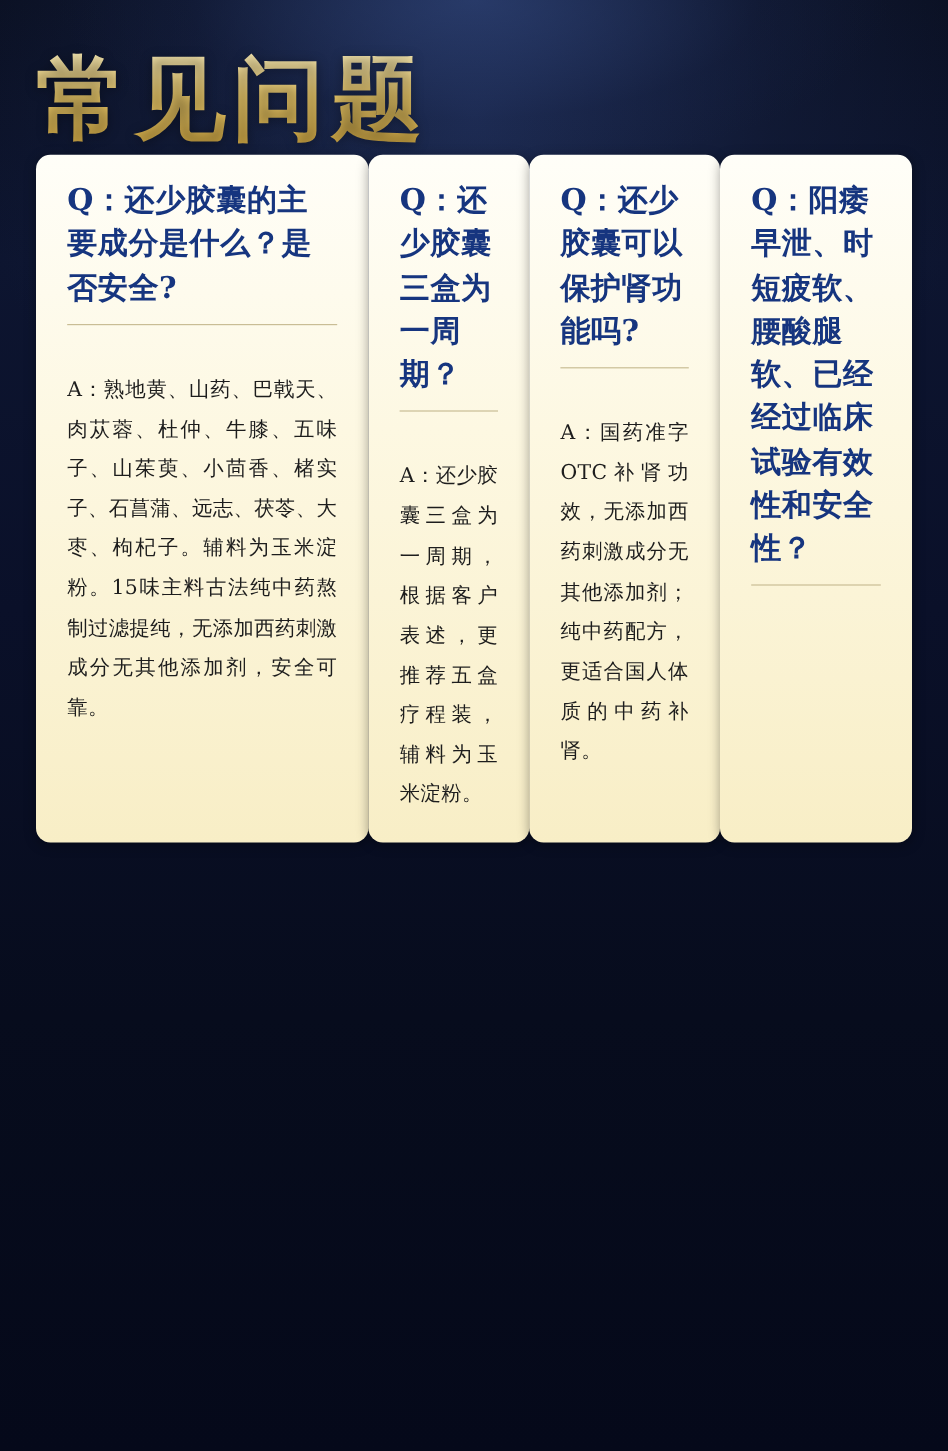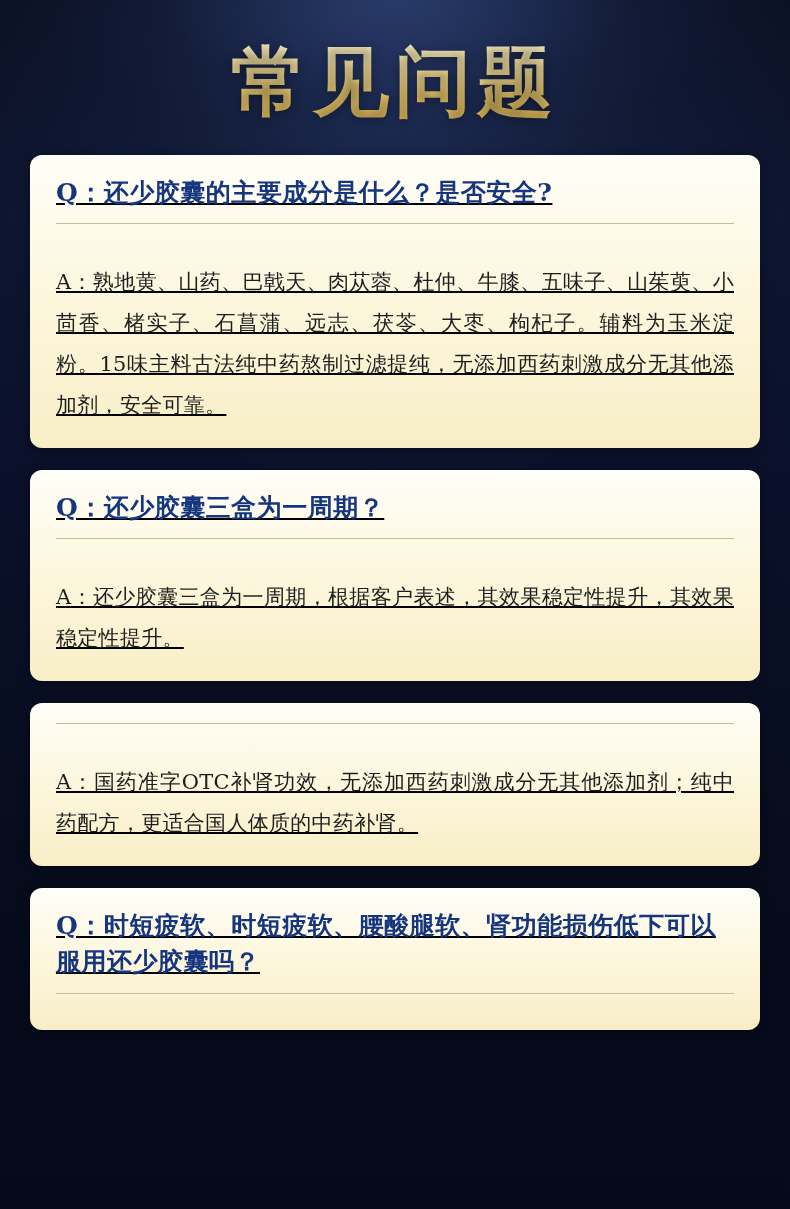"常见问题" .title { padding-bottom: 26px -> none; text-align: center -> none }
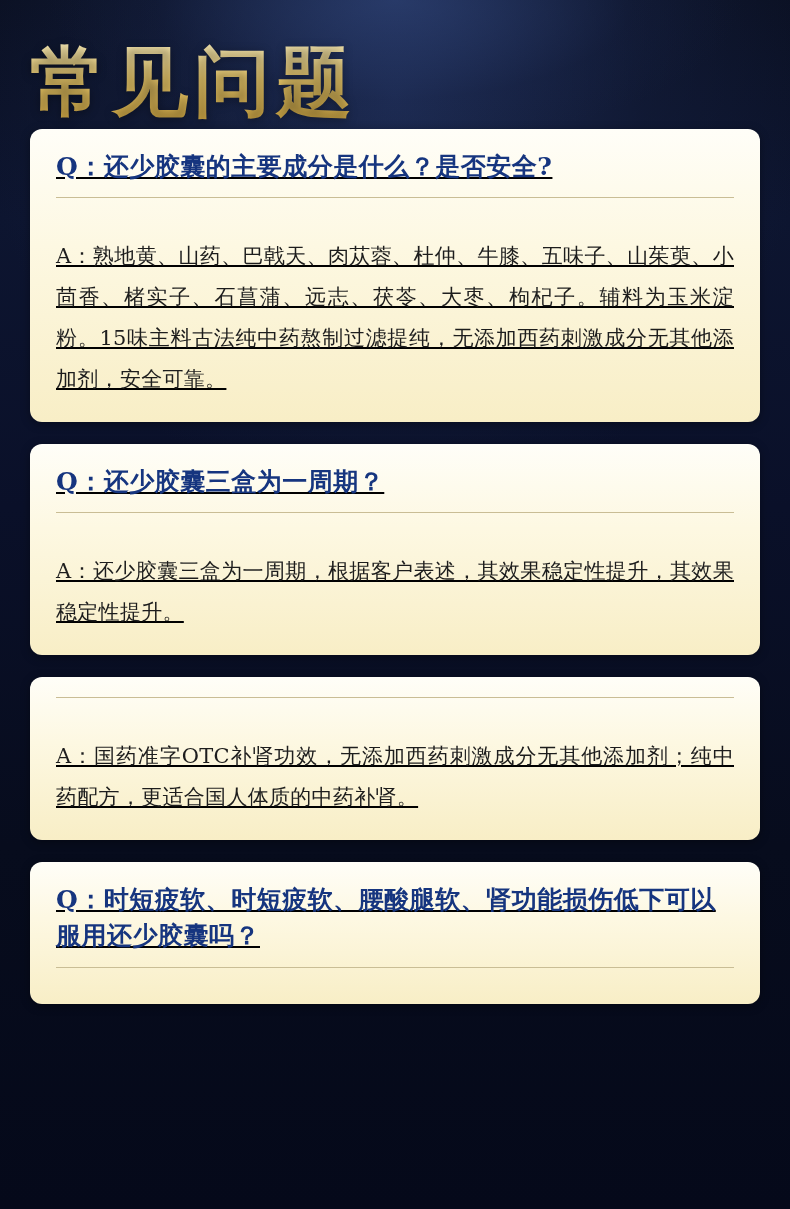"Q：还少胶囊的主要成分是什么？是否安全?" .faq-list { flex-direction: column -> row; gap: 22px -> none; text-decoration: underline -> none }
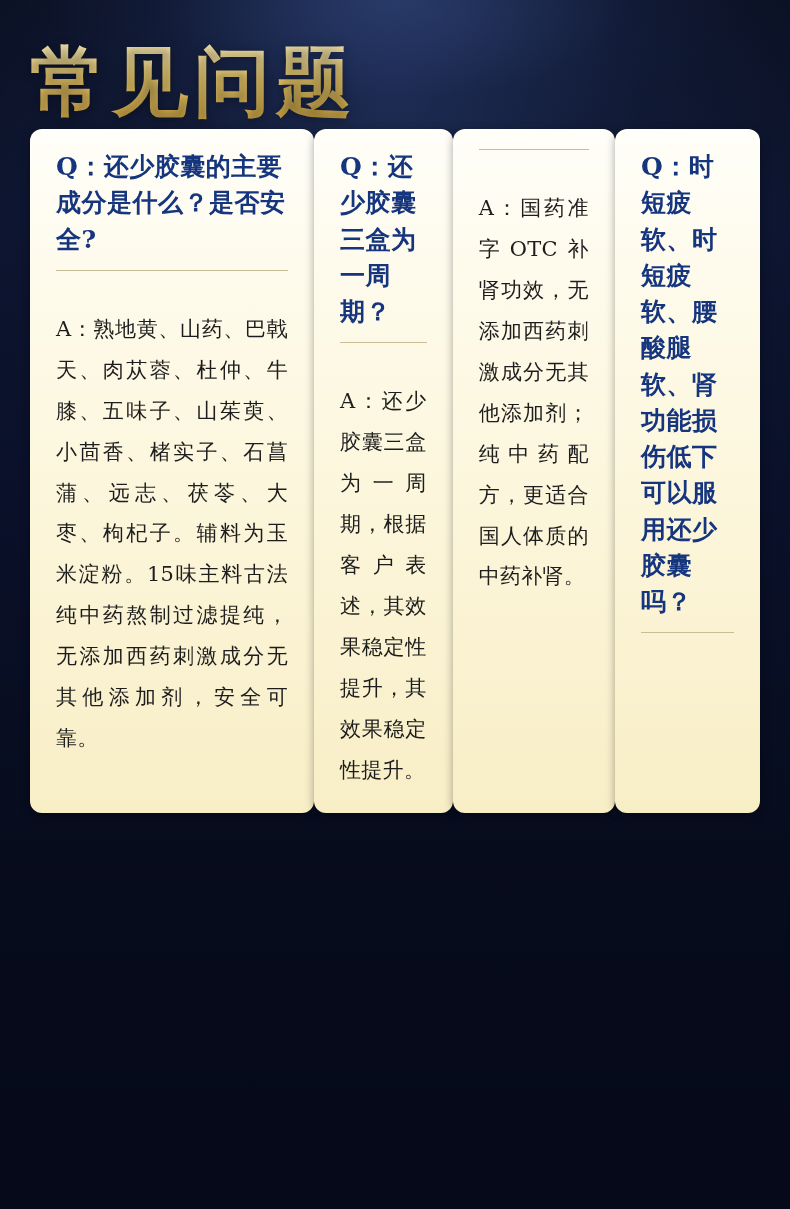"Q：还少胶囊可以保护肾功能吗?" div.question { html: none -> <div>Q：还少胶囊可以保护肾功能吗?</div> }
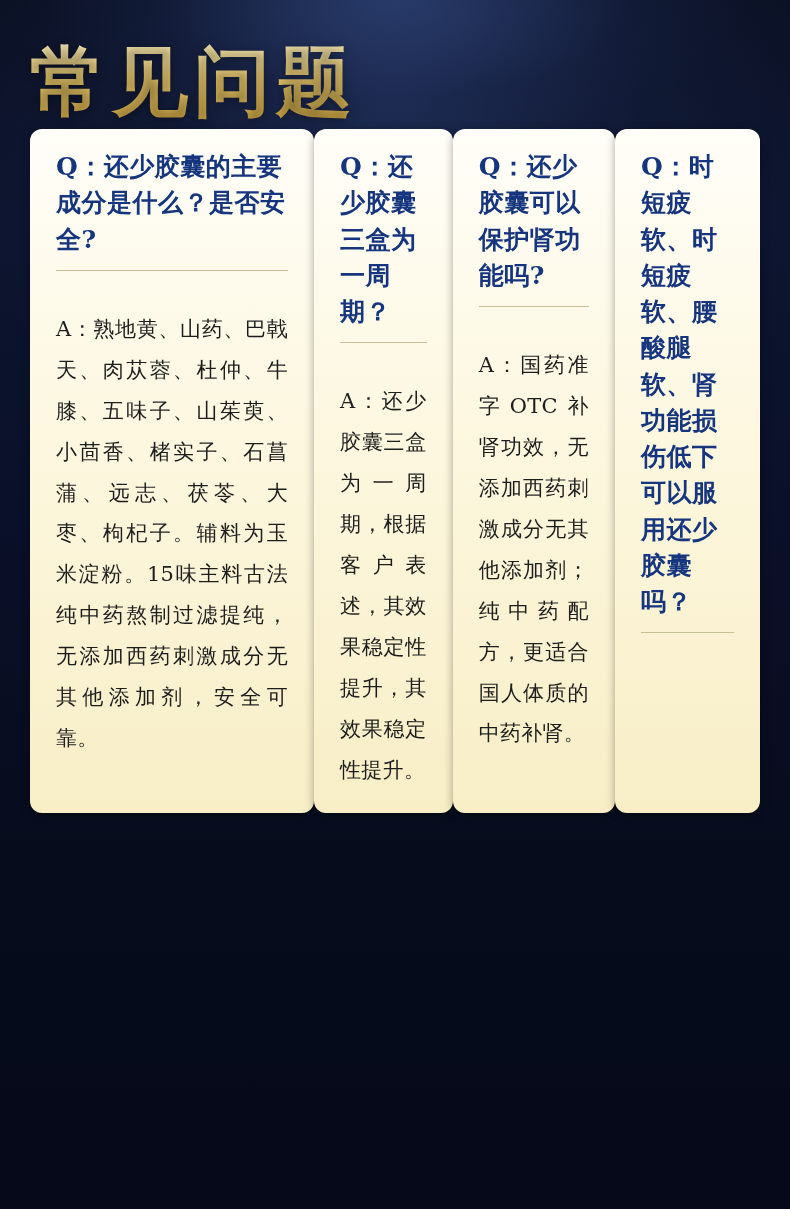"Q：时短疲软、时短疲软、腰酸腿软、肾功能损伤低下可以服用还少胶囊吗？" div.question { text: 时短疲软、时短疲软、腰酸腿软、肾功能损伤低下可以服用还少胶囊吗 -> 阳痿早泄、时短疲软、腰酸腿软、已经经过临床试验有效性和安全性 }
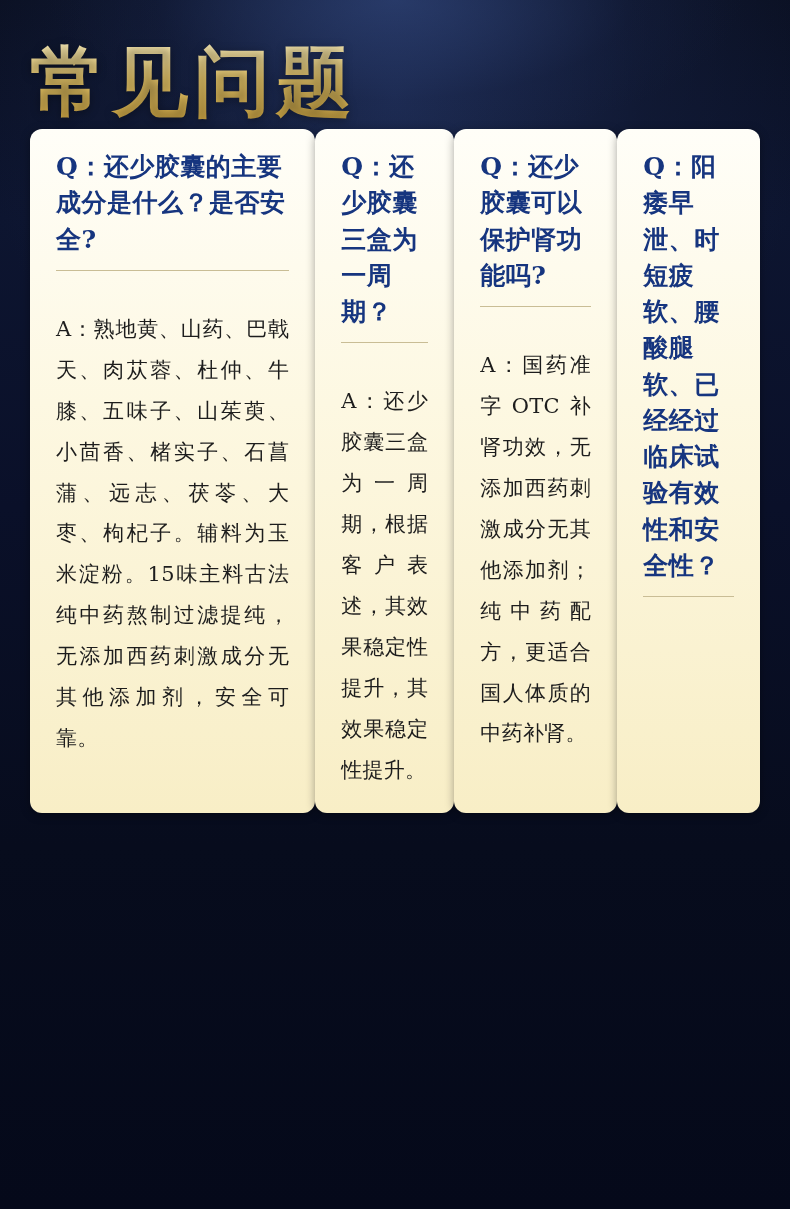"A：熟地黄、山药、巴戟天、肉苁蓉、杜仲、牛膝、五味子、山茱萸、小茴香、楮实子、石" .answer { font-size: 21px -> 17px }
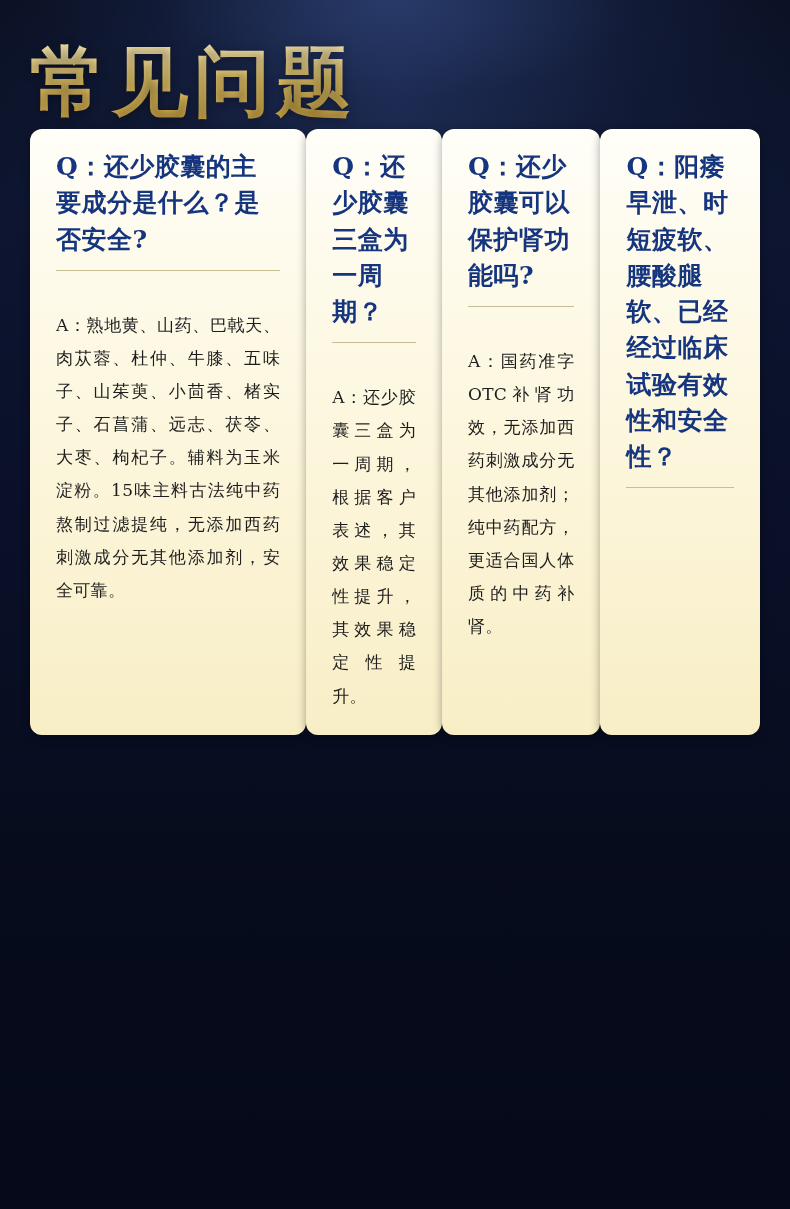"A：还少胶囊三盒为一周期，根据客户表述，其效果稳定性提升，其效果稳定性提升。" div.answer { text: 其效果稳定性提升，其效果稳定性提升 -> 更推荐五盒疗程装，辅料为玉米淀粉 }
